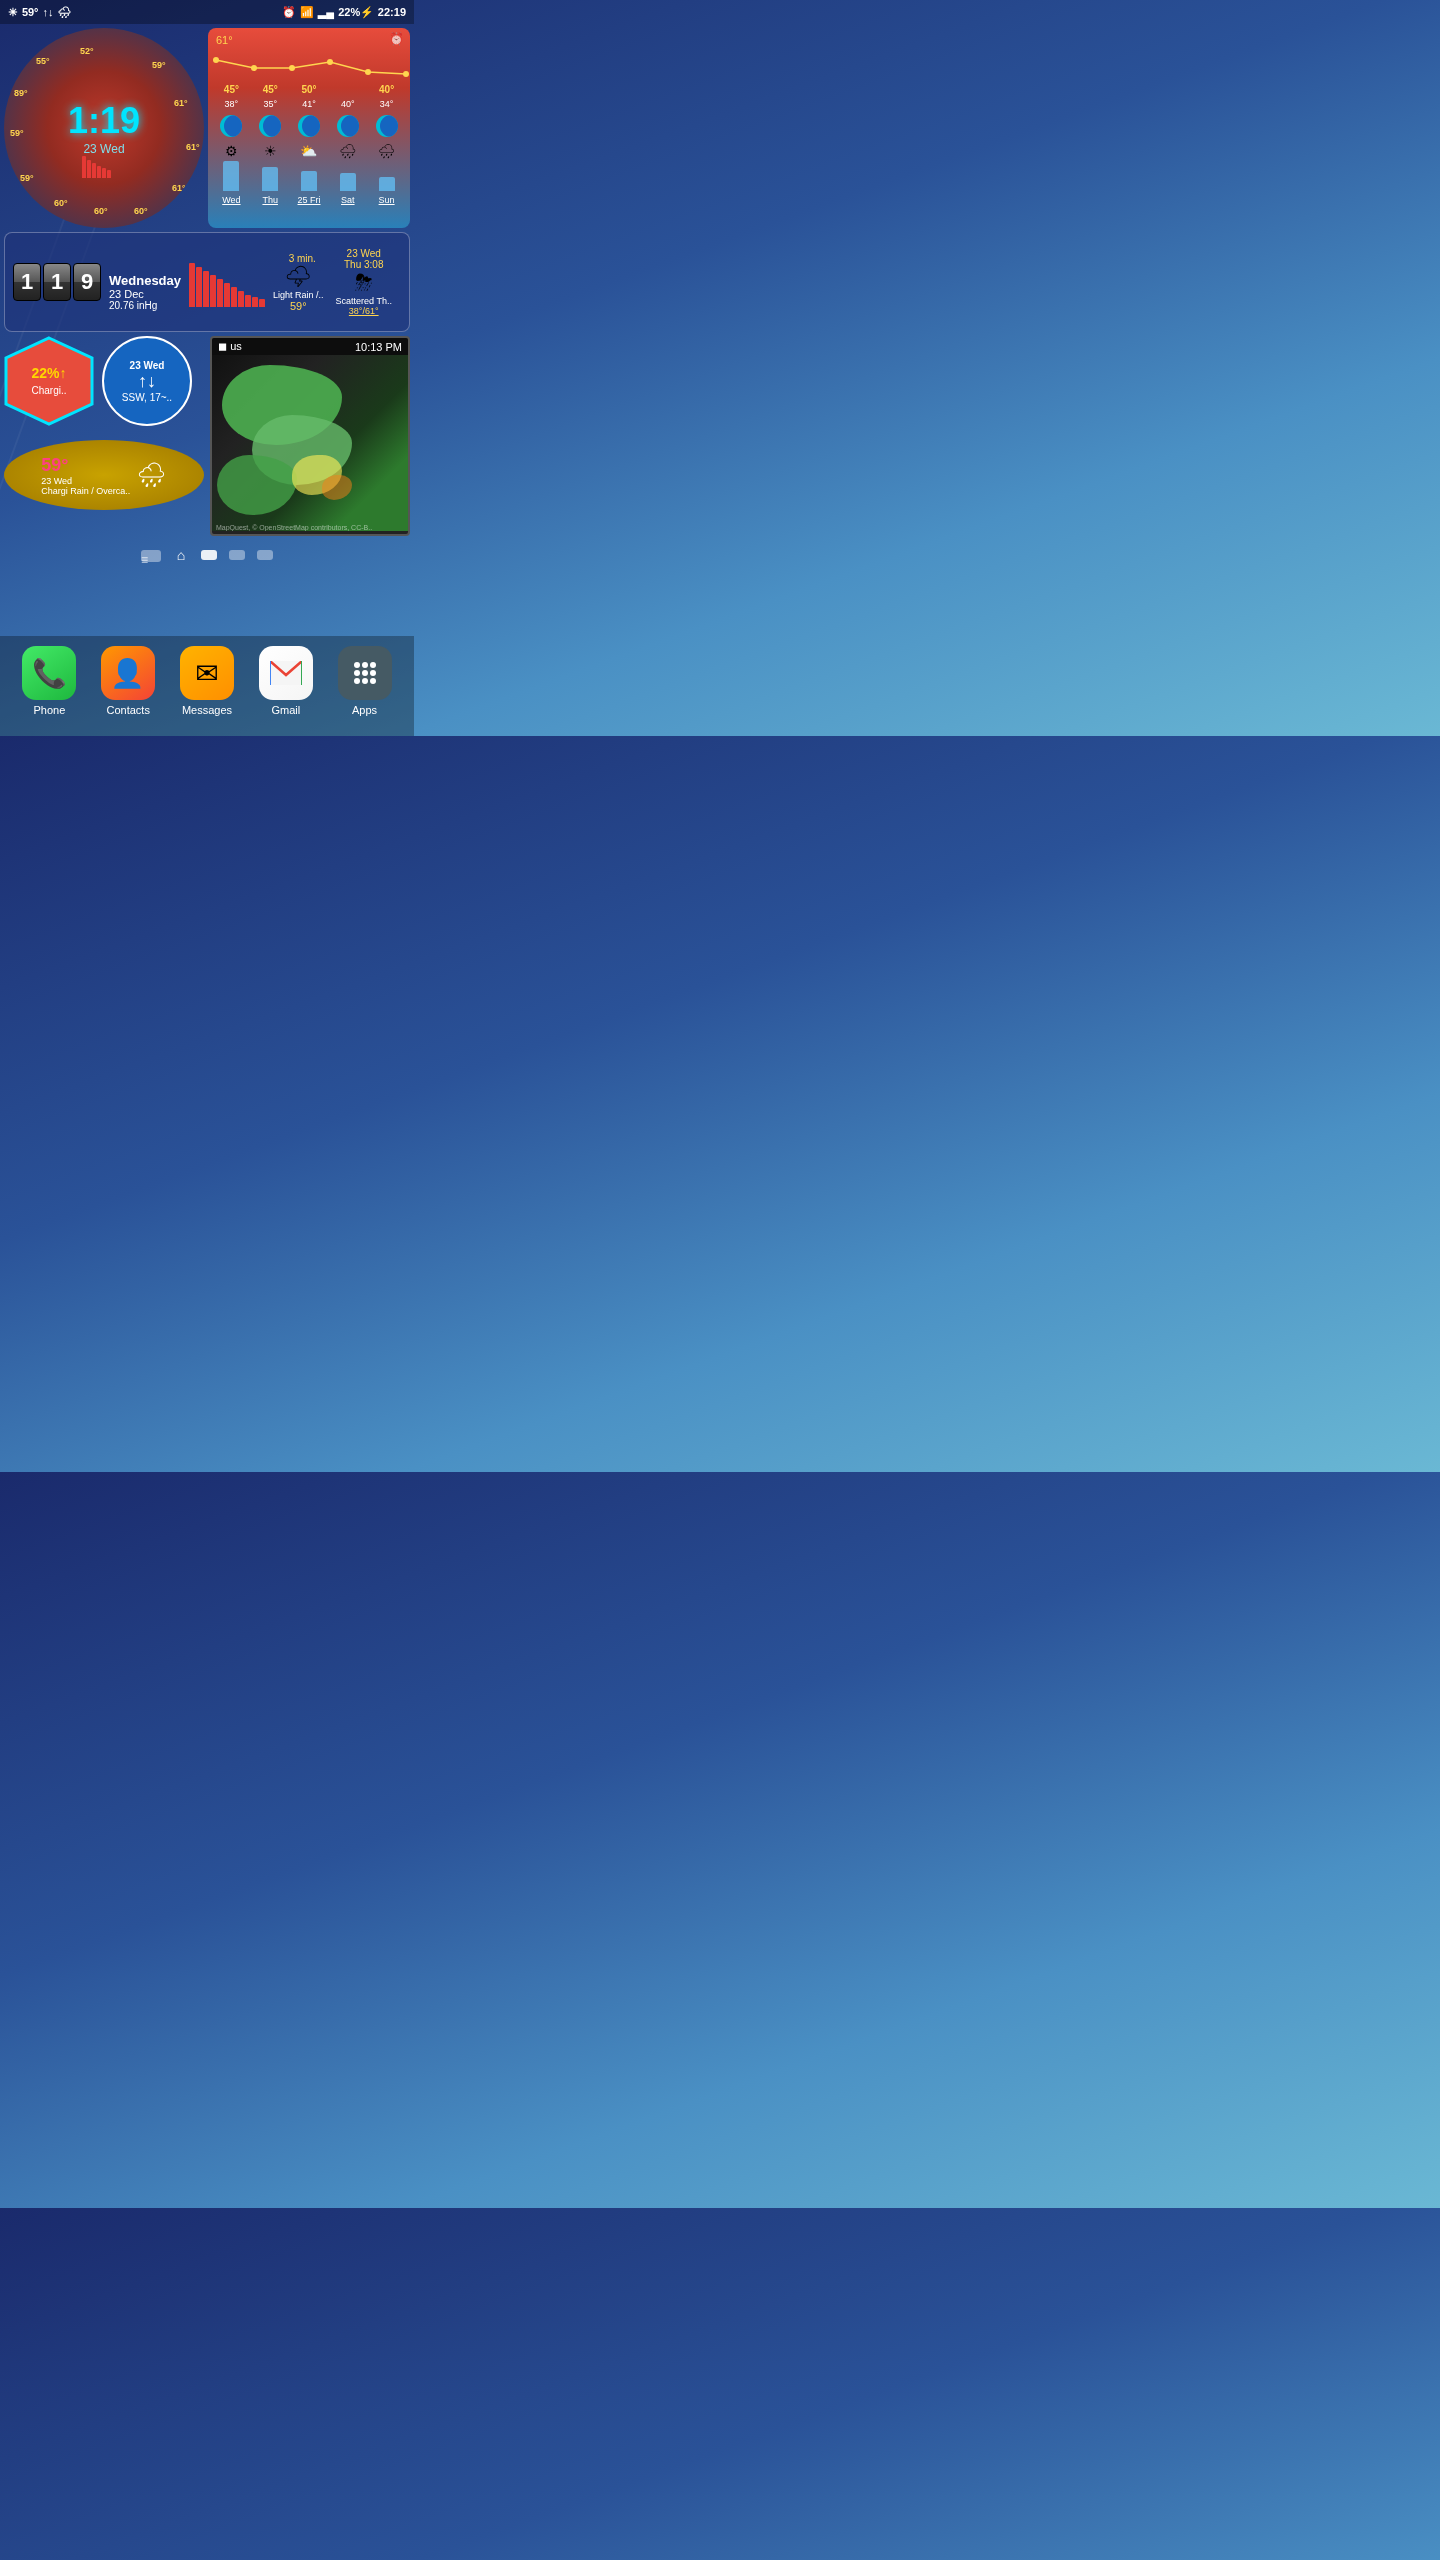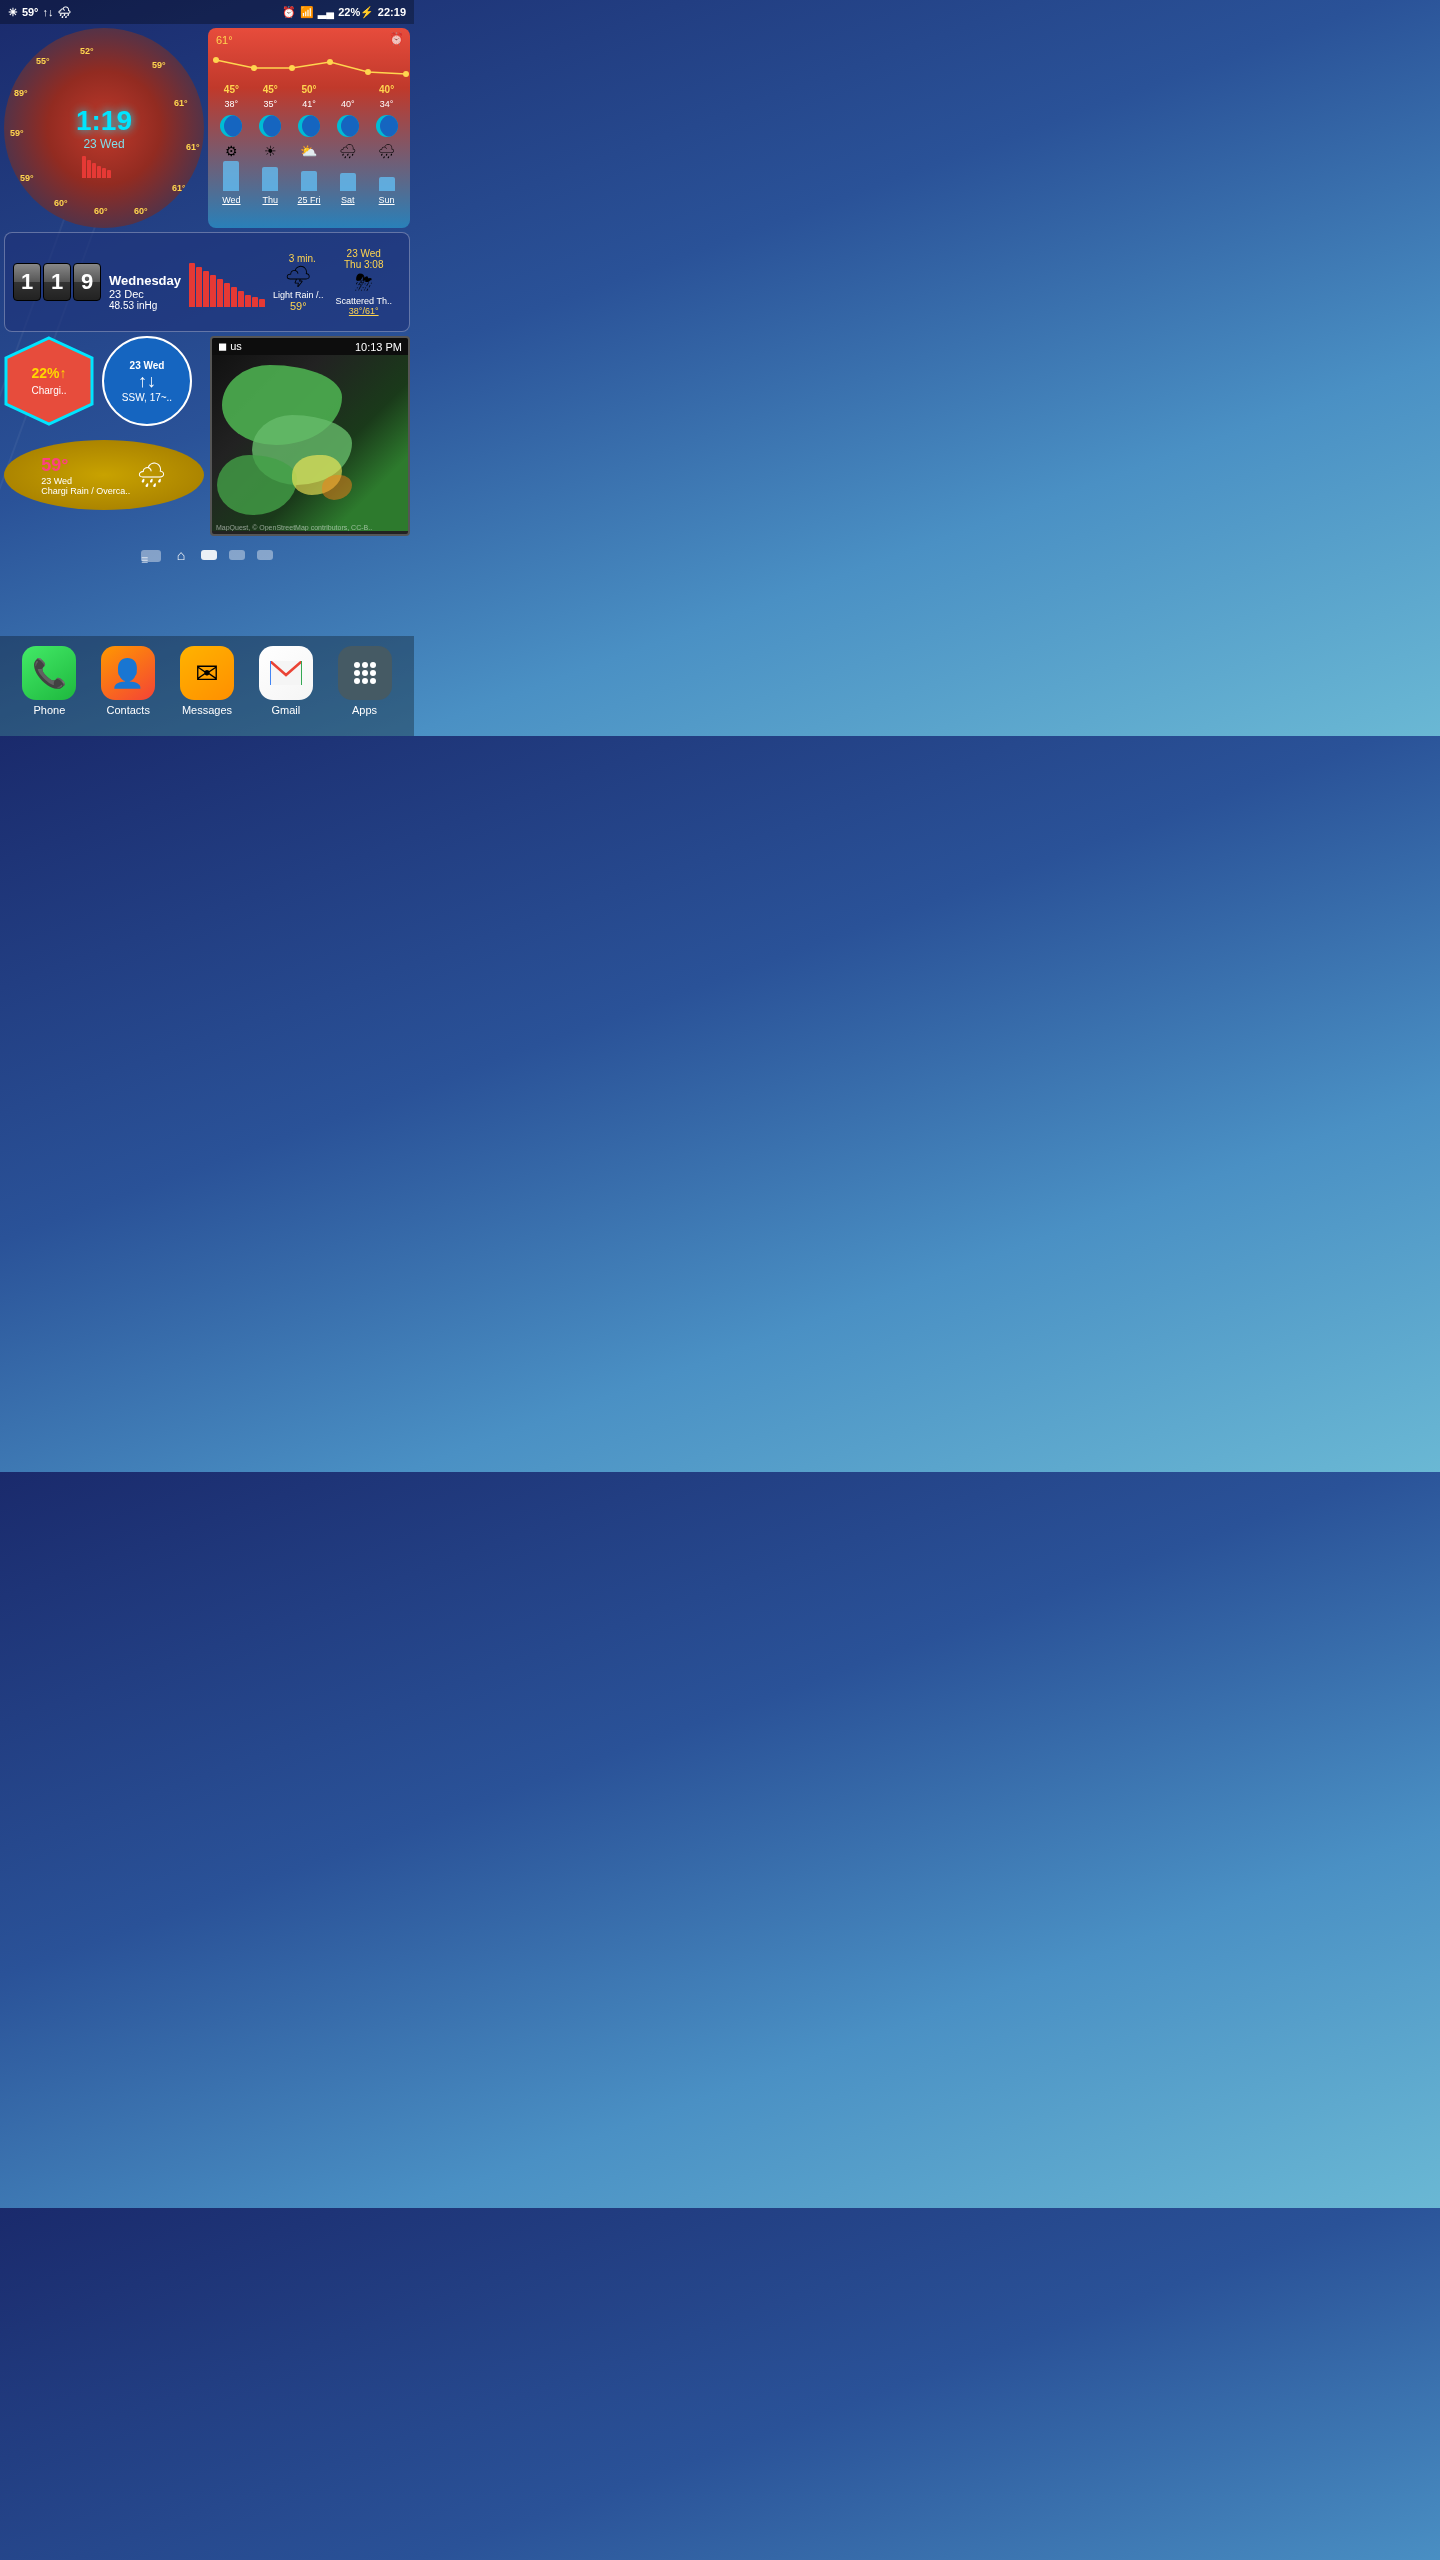"1:19" .circle-time { font-size: 28px -> 36px }
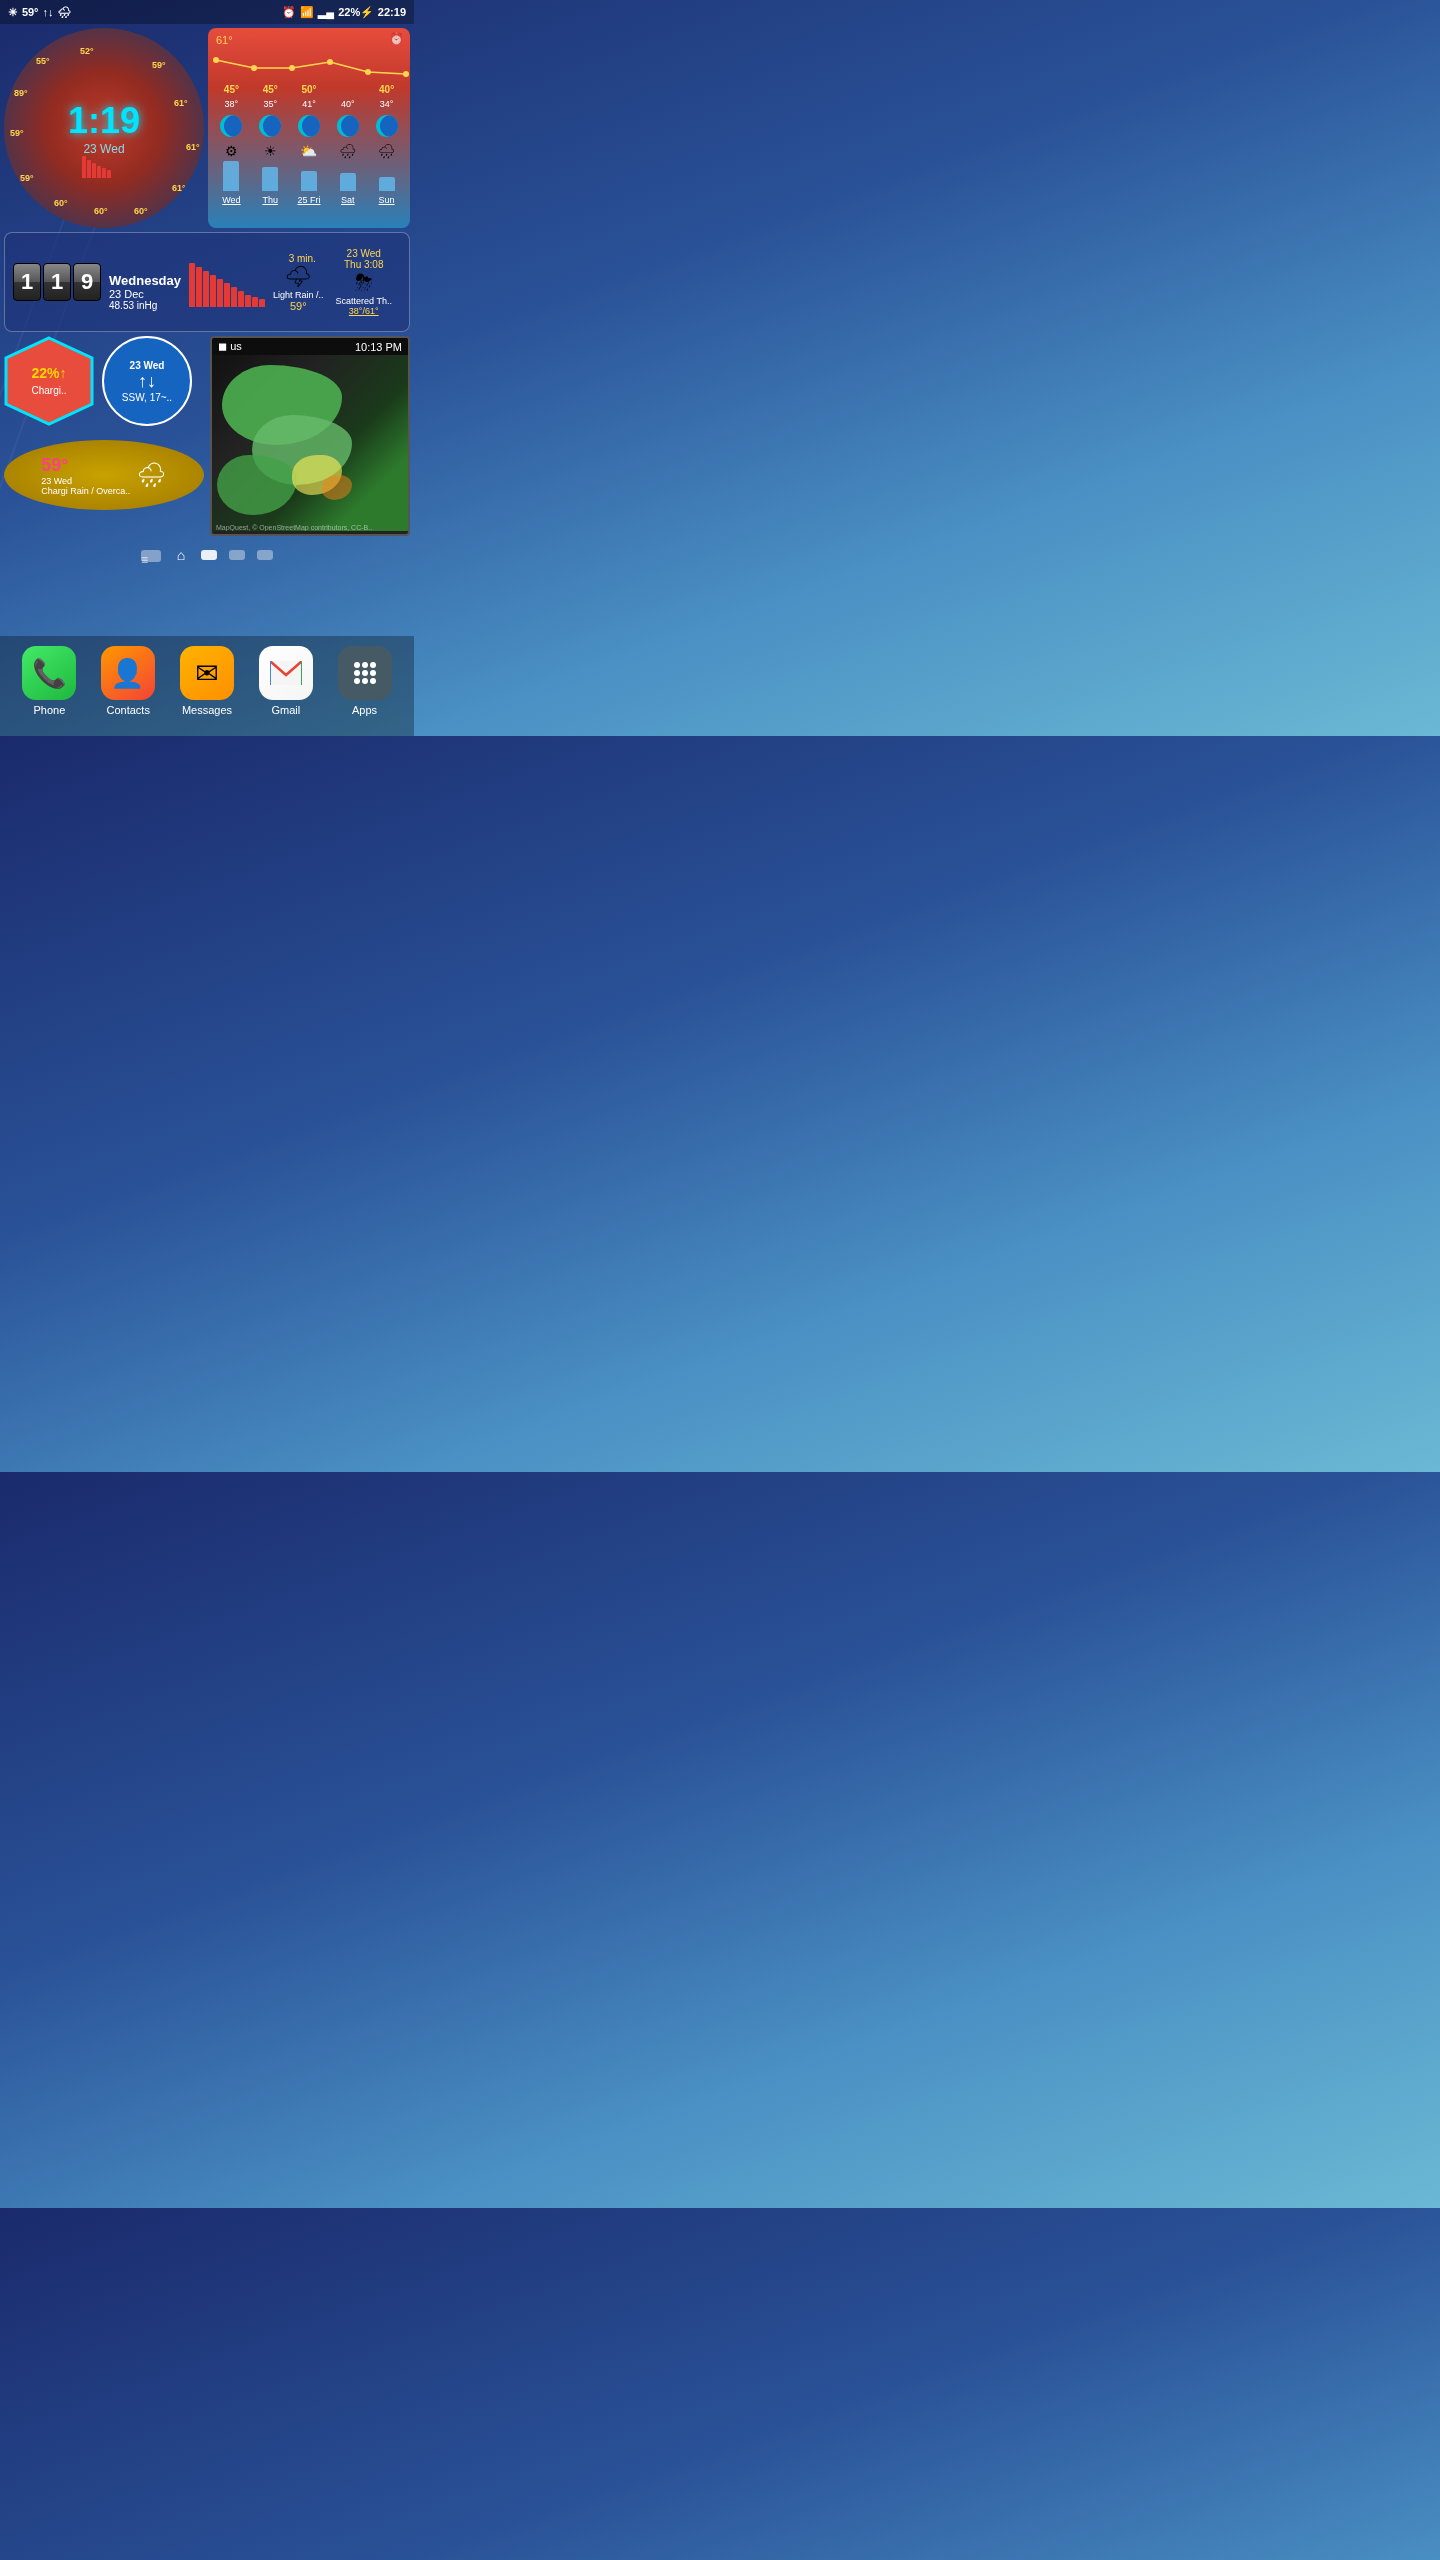"48.53 inHg" div.flip-pressure { text: 48.53 -> 20.76 }
